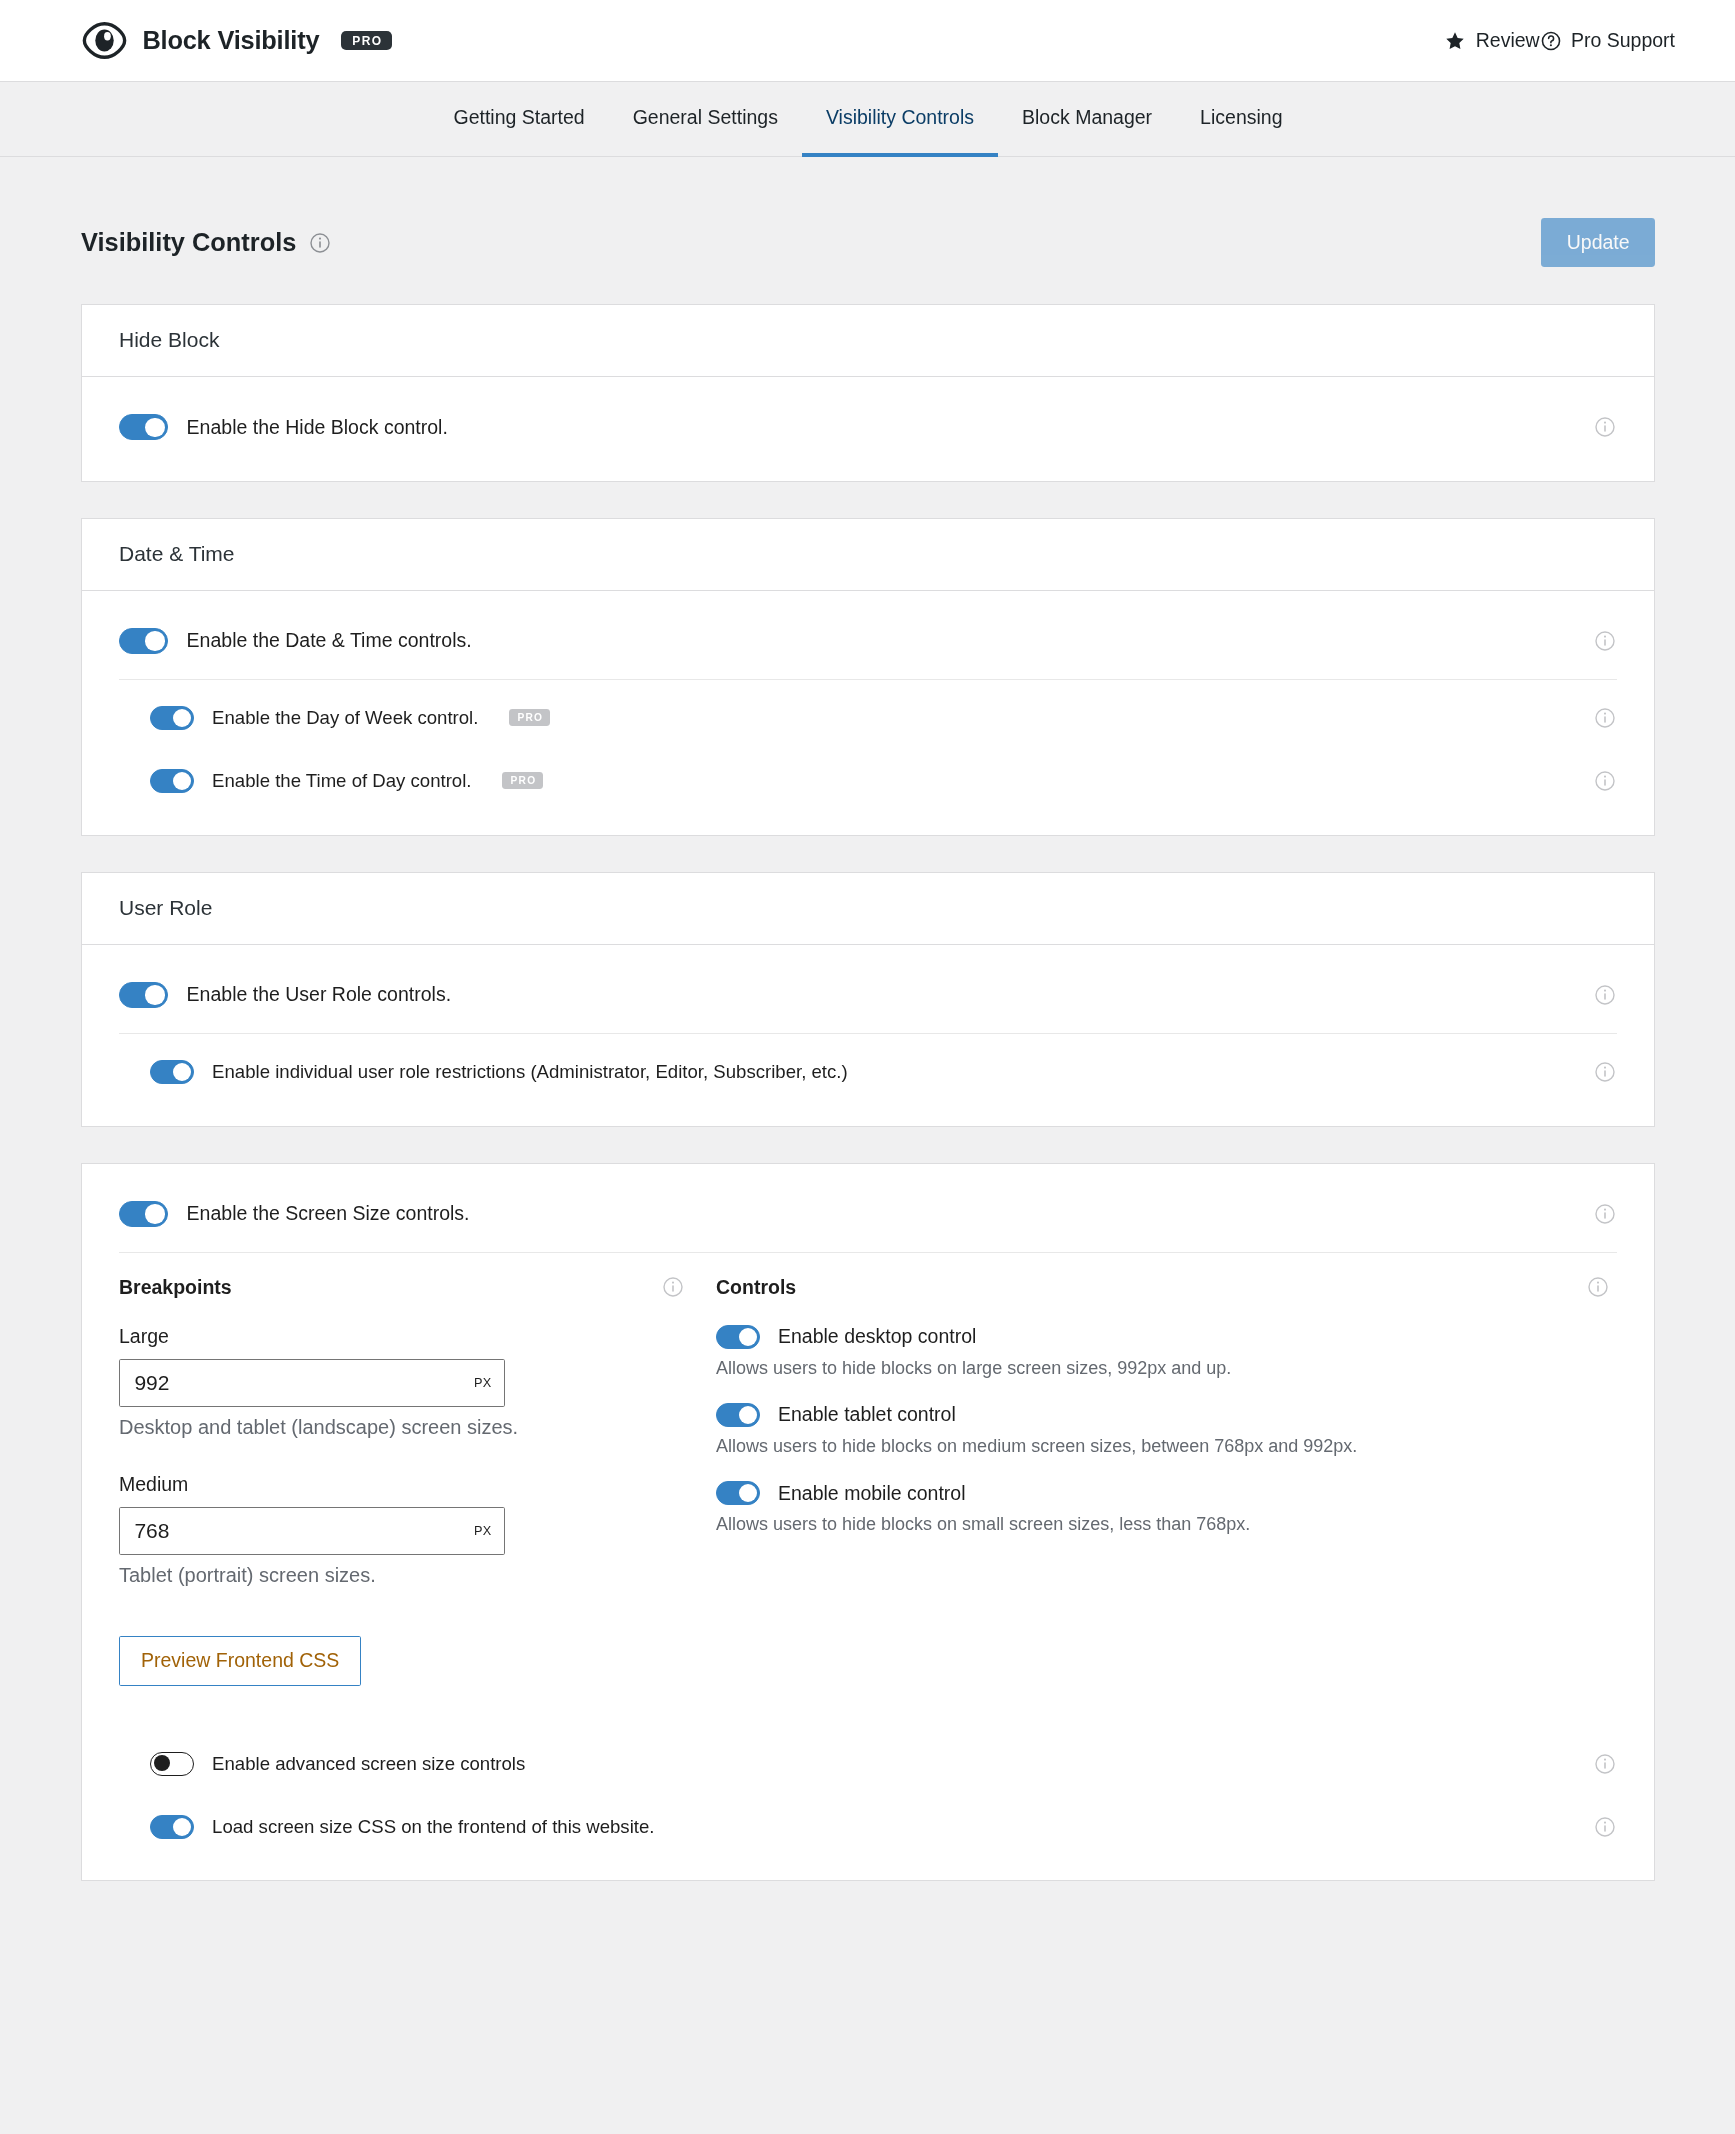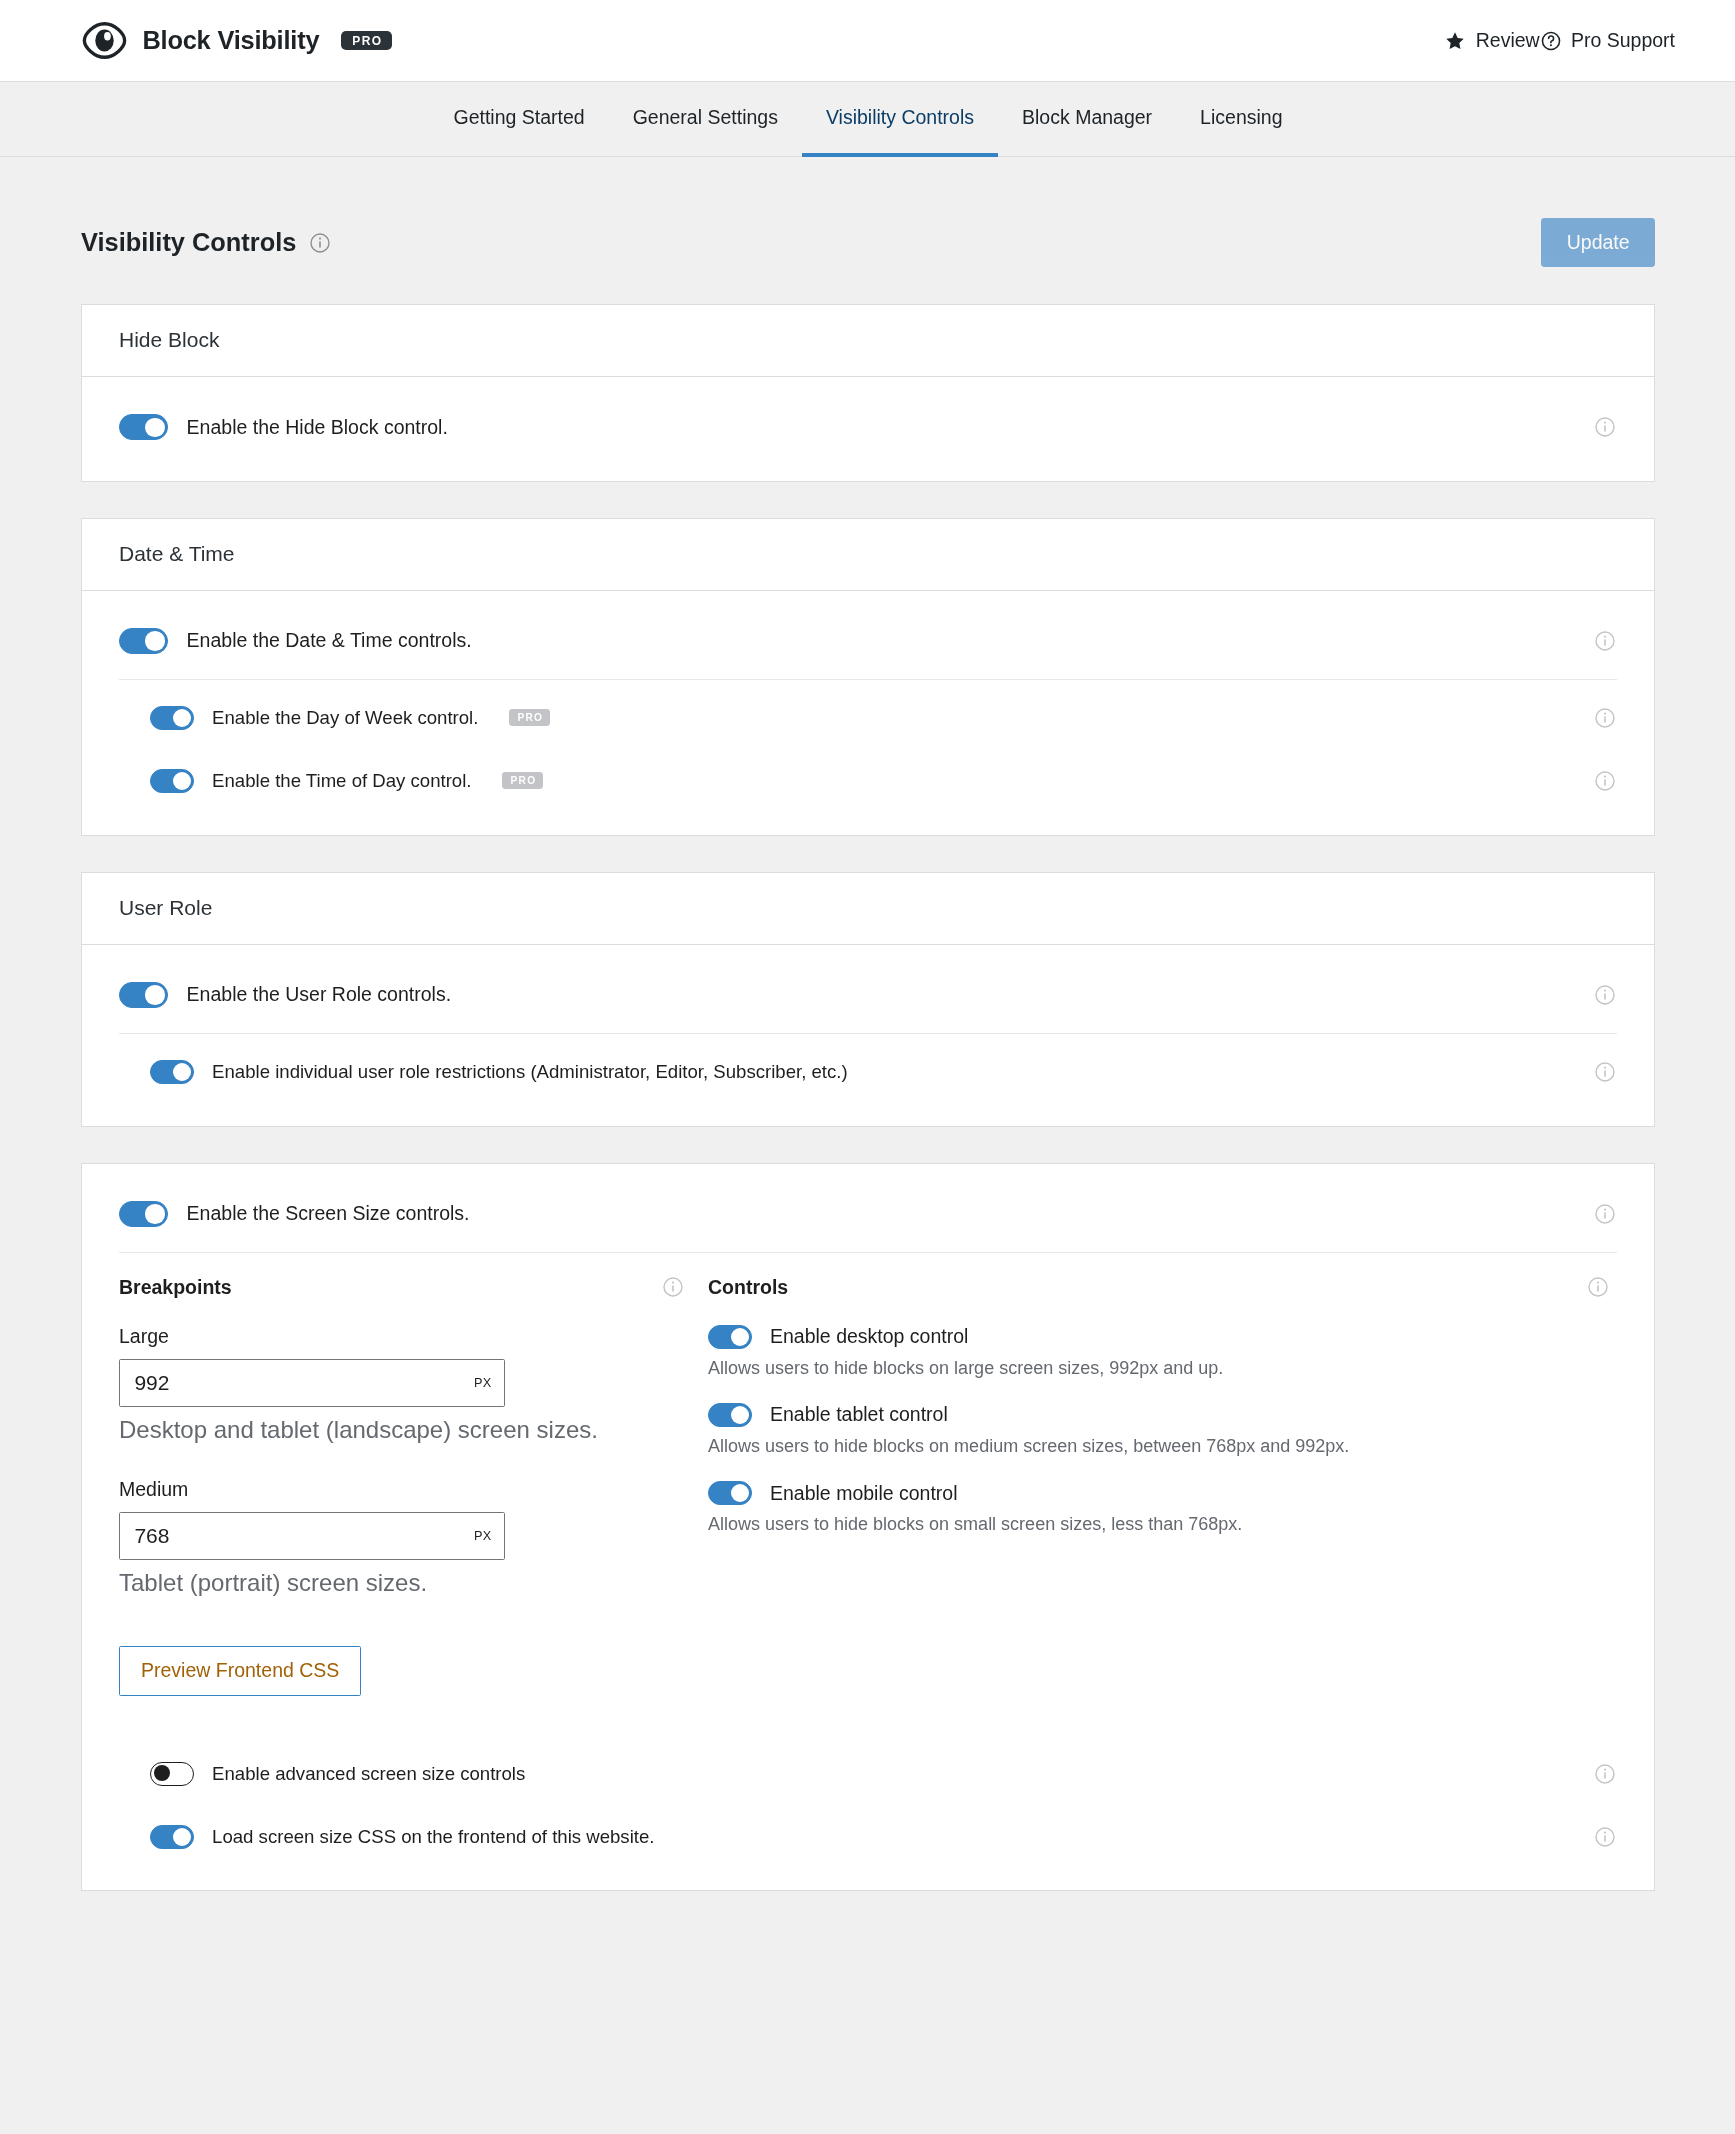"Breakpoints" .ss-grid { gap: 4px -> 12px }
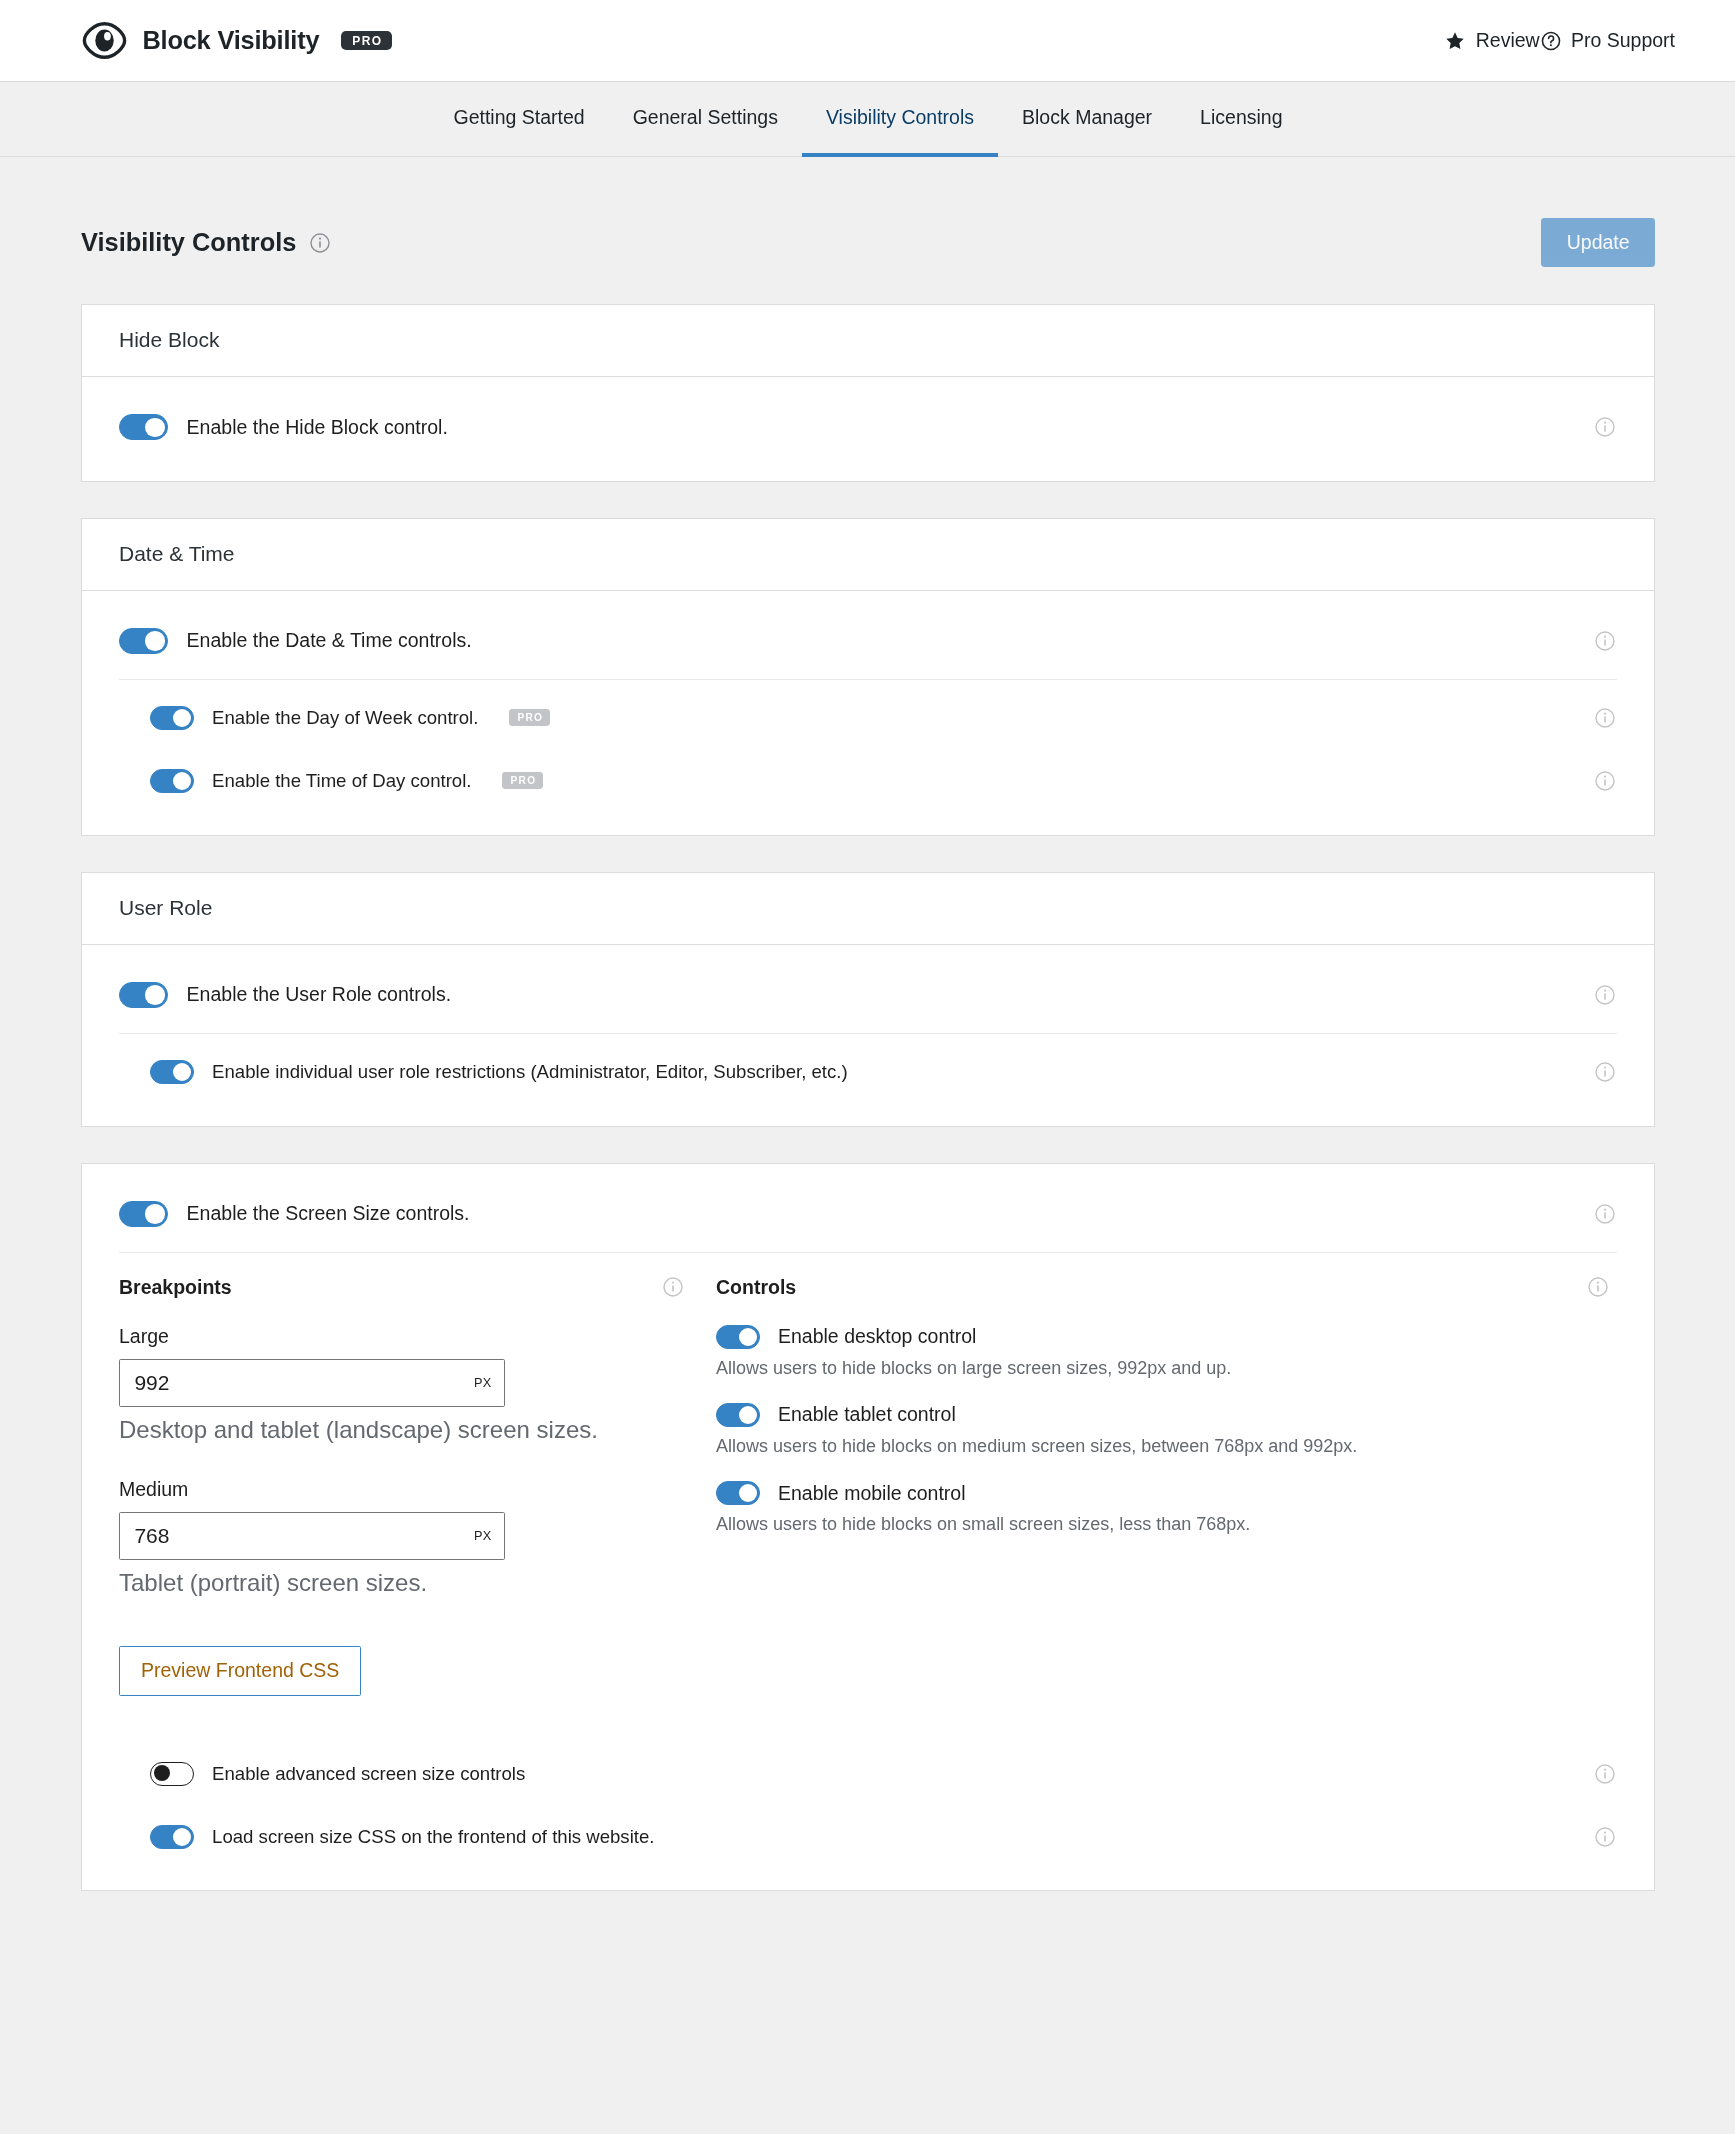"Desktop and tablet (landscape) screen" .field-help { font-size: 24px -> 20px }
